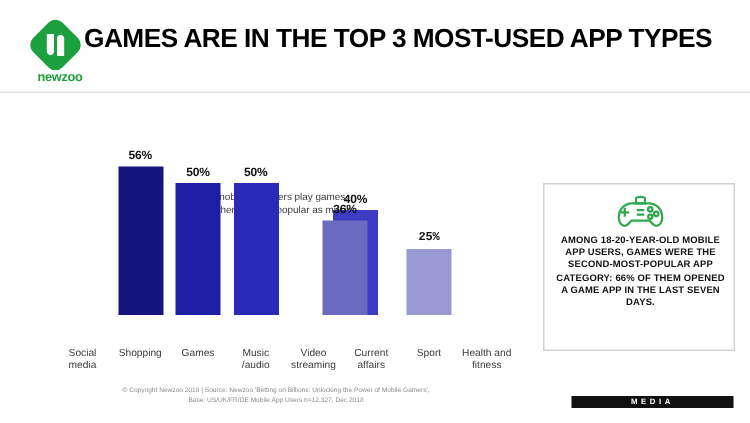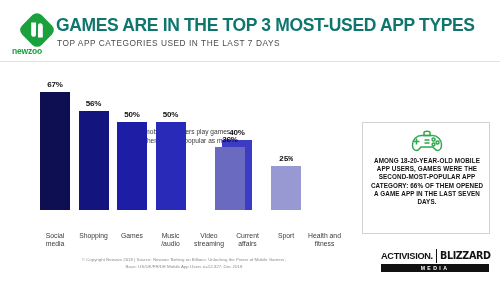"GAMES ARE IN THE TOP" .title { color: #0f766e -> #000000 }
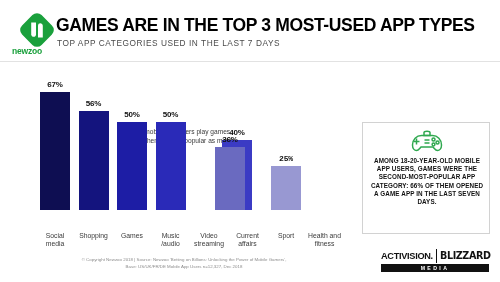"TOP APP CATEGORIES USED IN" div.subtitle { html: <div>TOP APP CATEGORIES USED IN THE LAST 7 DAYS</div> -> none }
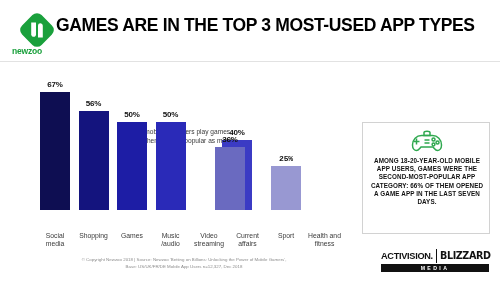"newzoo" .logo-word { text-align: none -> center }
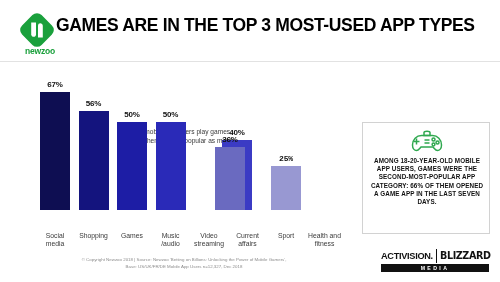"67%" div.bar-slot { html: <div> <div>67%</div> <div></div> </div> -> none }
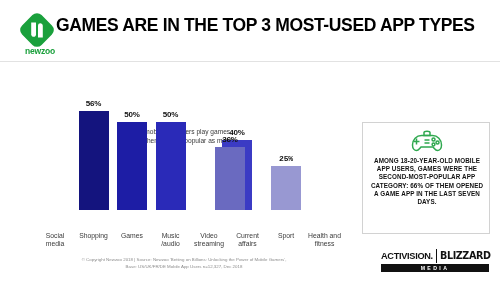"ACTIVISION." div.ab-top { html: <div> <div>ACTIVISION.</div> <div></div> <div>BLIZZARD</div> </div> -> none }
